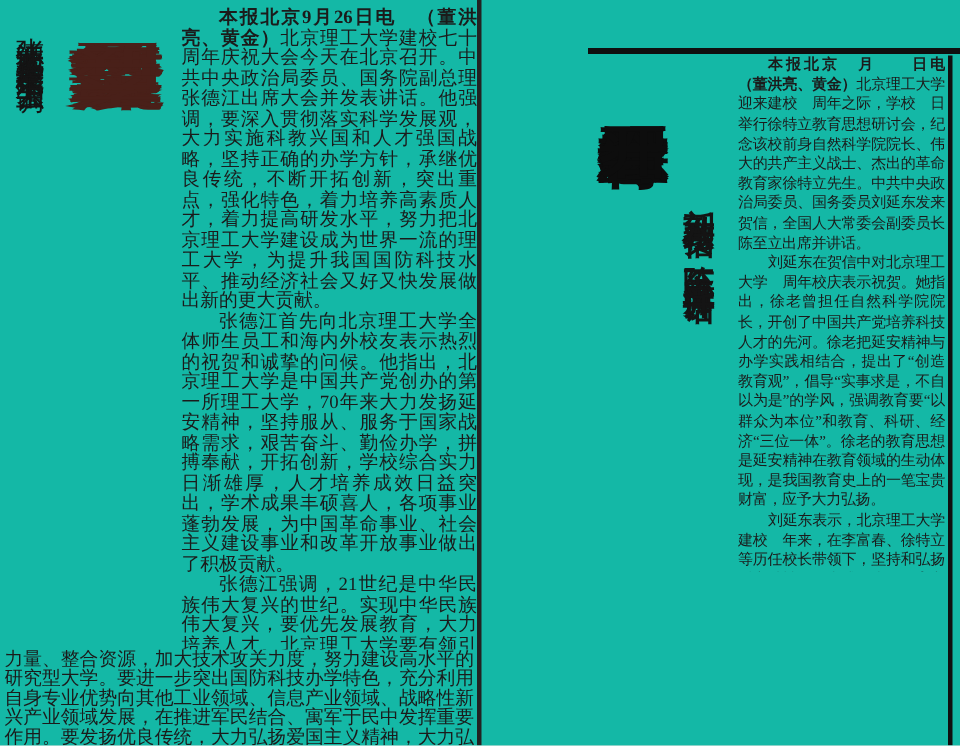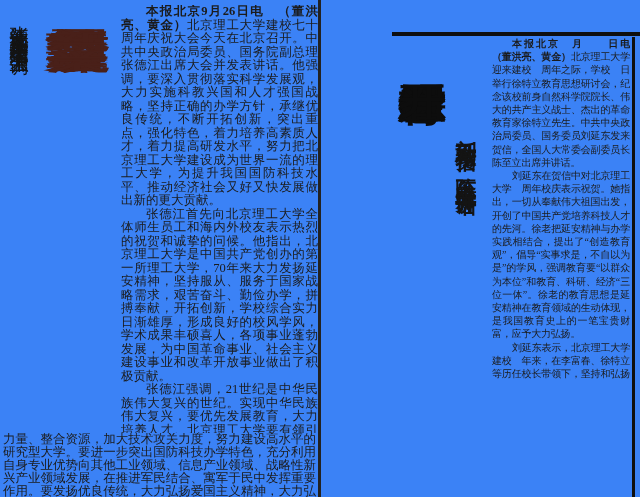"本报北京9月26日电" .page { background: #3b82f6 -> #14b8a6 }
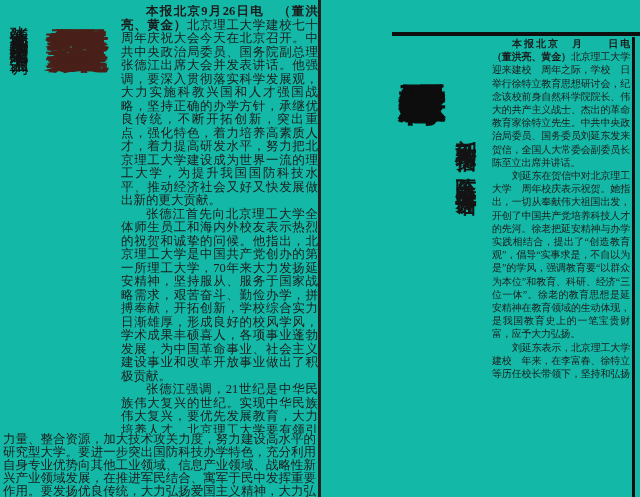"刘延东在贺信中对北京理工大学" p { text: 一切从奉献伟大祖国出发 -> 徐老曾担任自然科学院院长 }
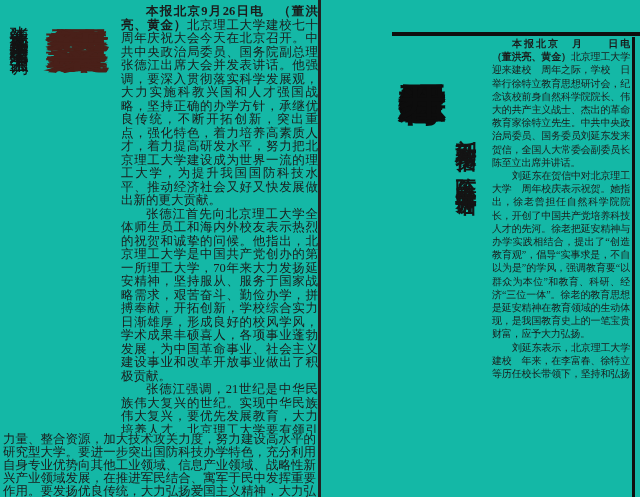"张德江首先向北京理工大学全体师生员工和海内外校友表示热烈的祝贺和诚挚的问候。他指" p { text: 形成良好的校风学风 -> 人才培养成效日益突出 }
